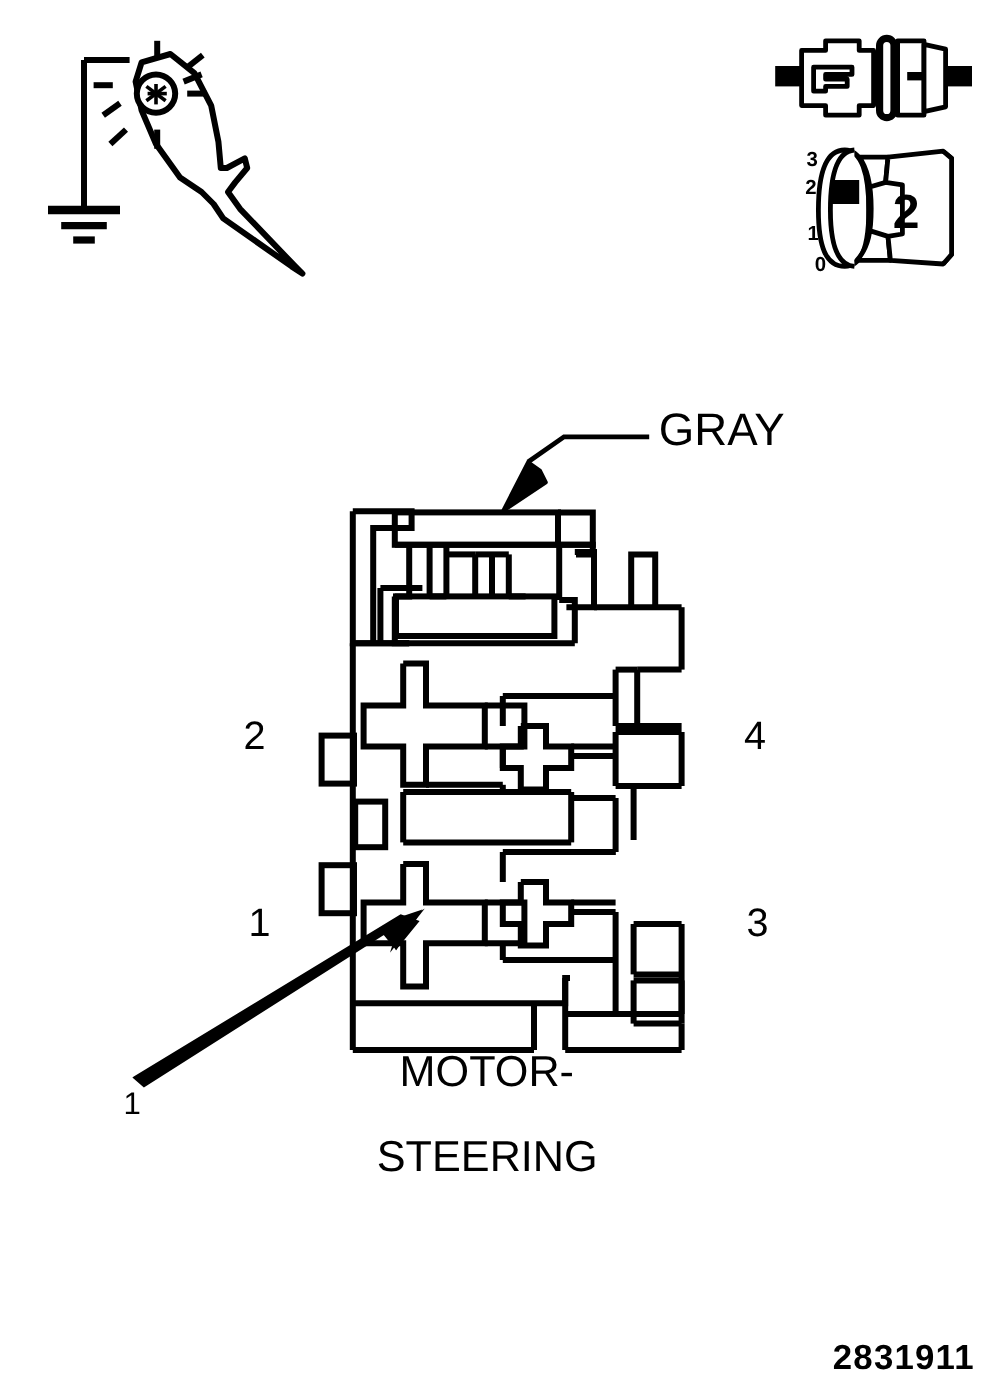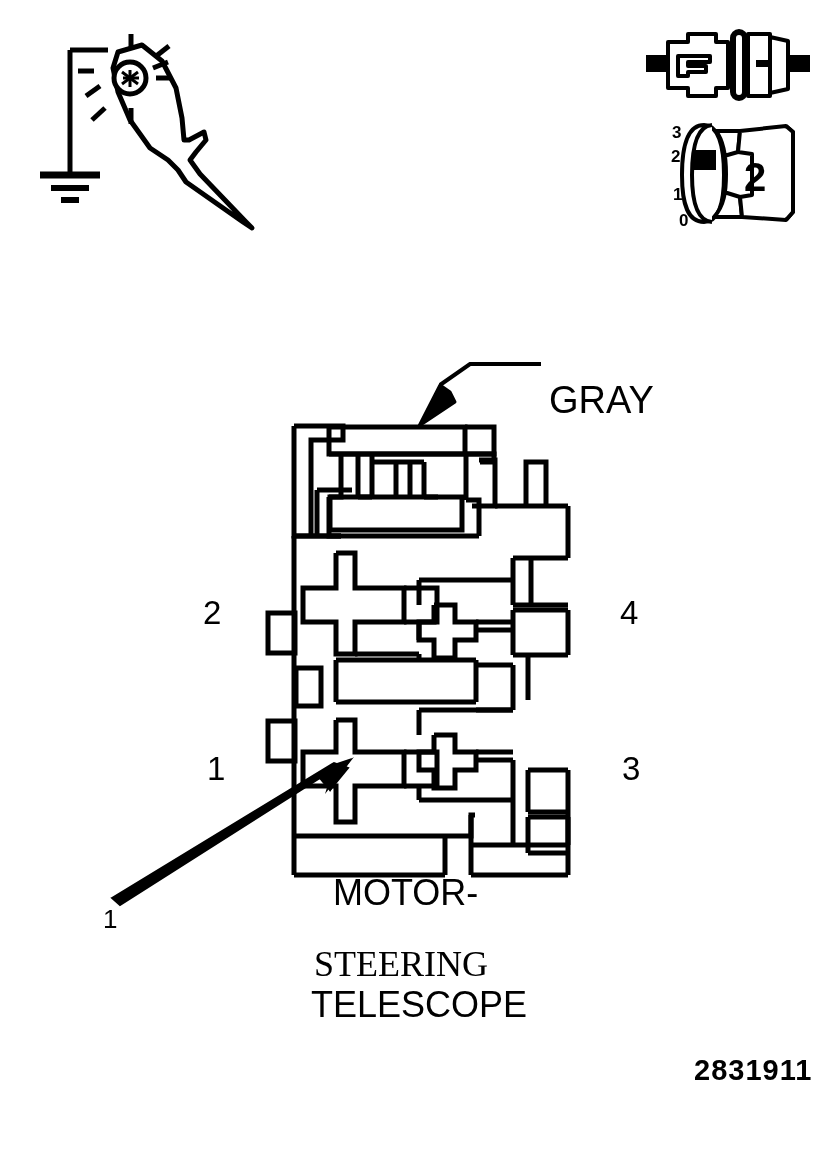"GRAY" .gray-label { margin-top: 41px -> none }
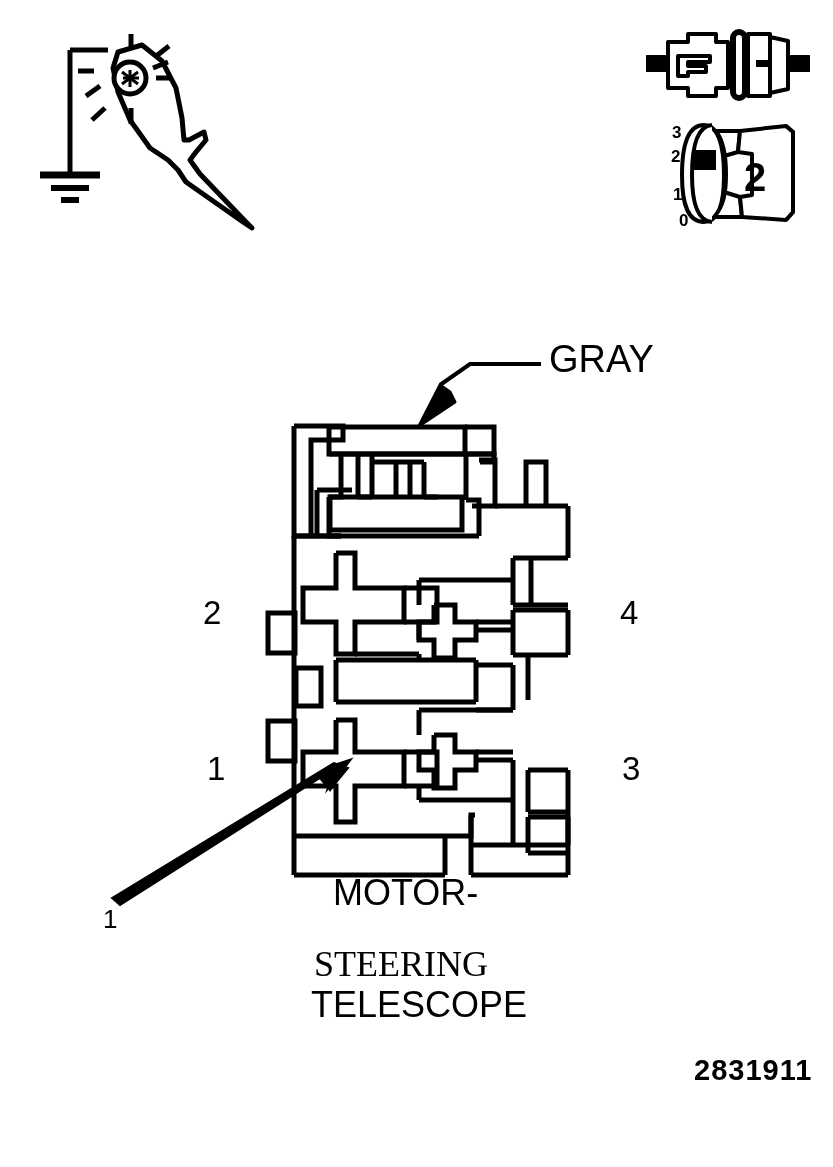"STEERING" .name-l2 { font-family: Liberation Serif, serif -> none }
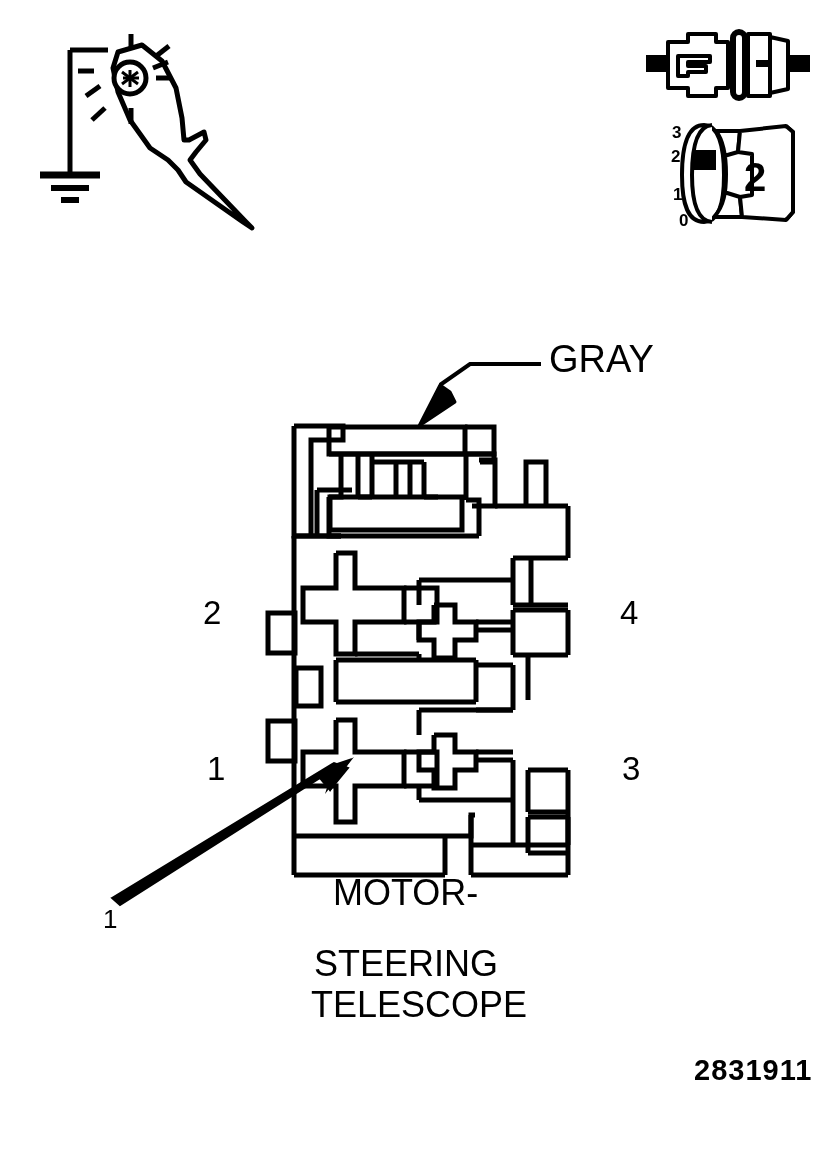"TELESCOPE" div.txt { html: <div>TELESCOPE</div> -> none }
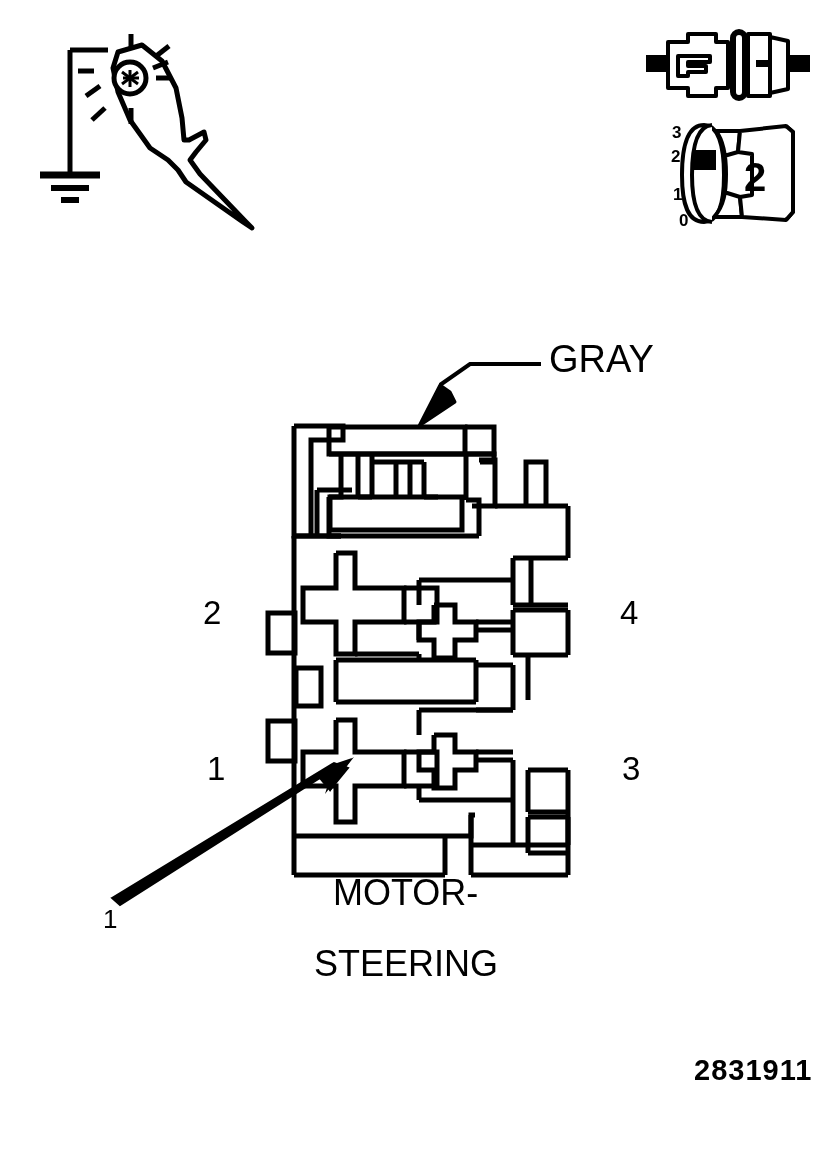"2831911" .partno { top: 1056px -> 1118px }
